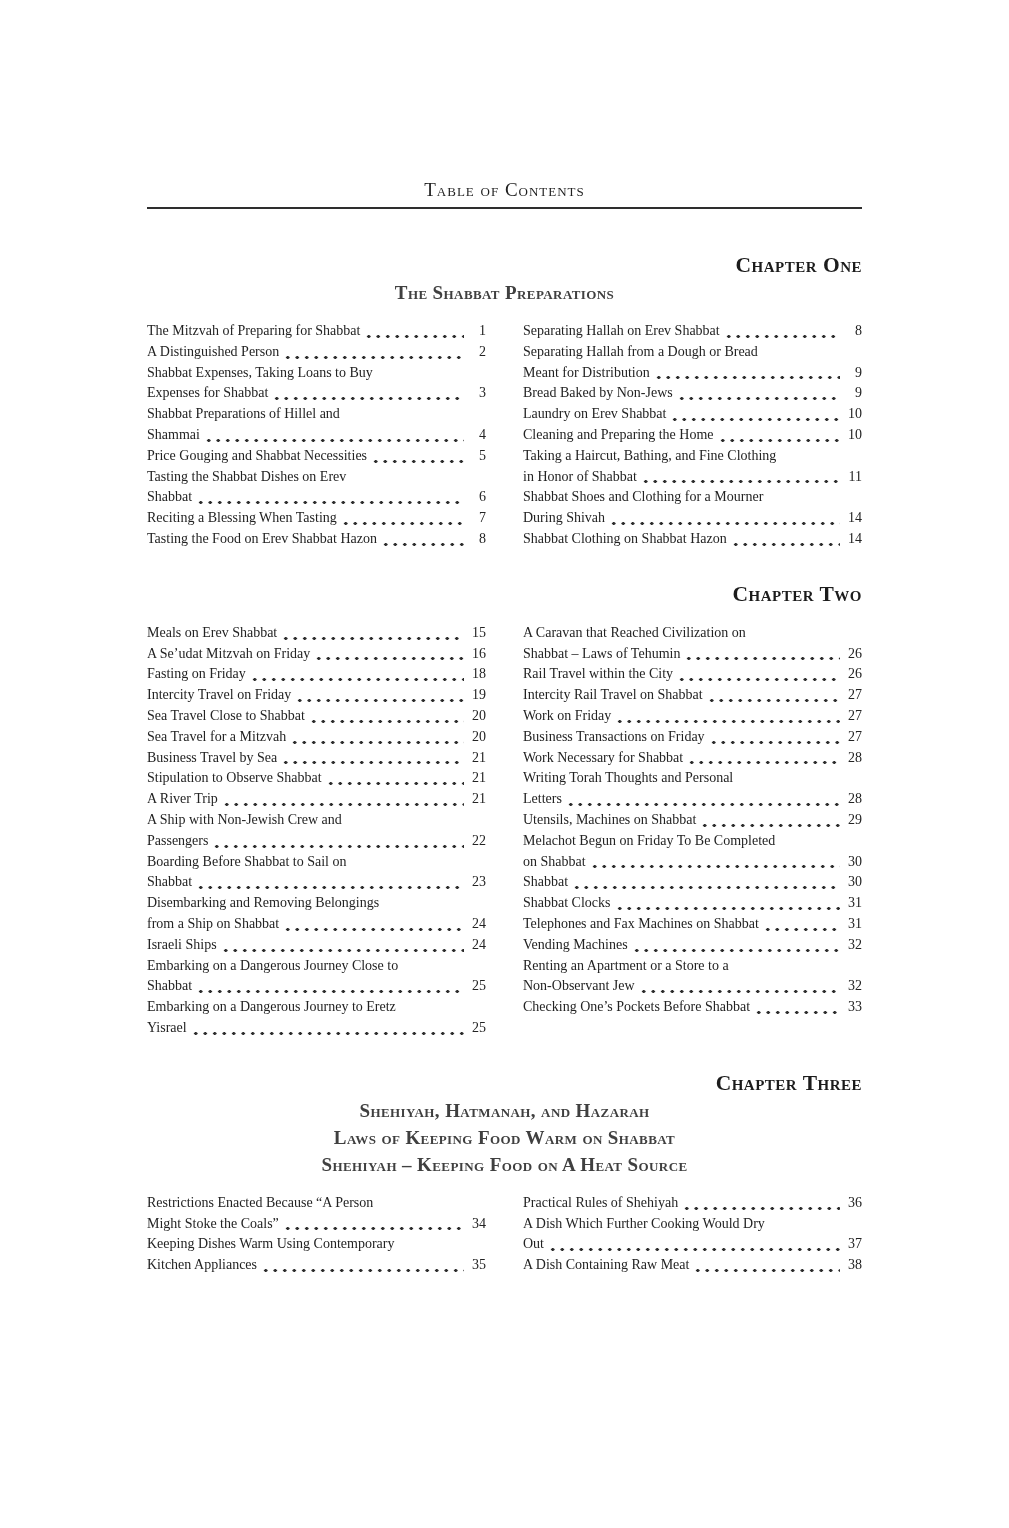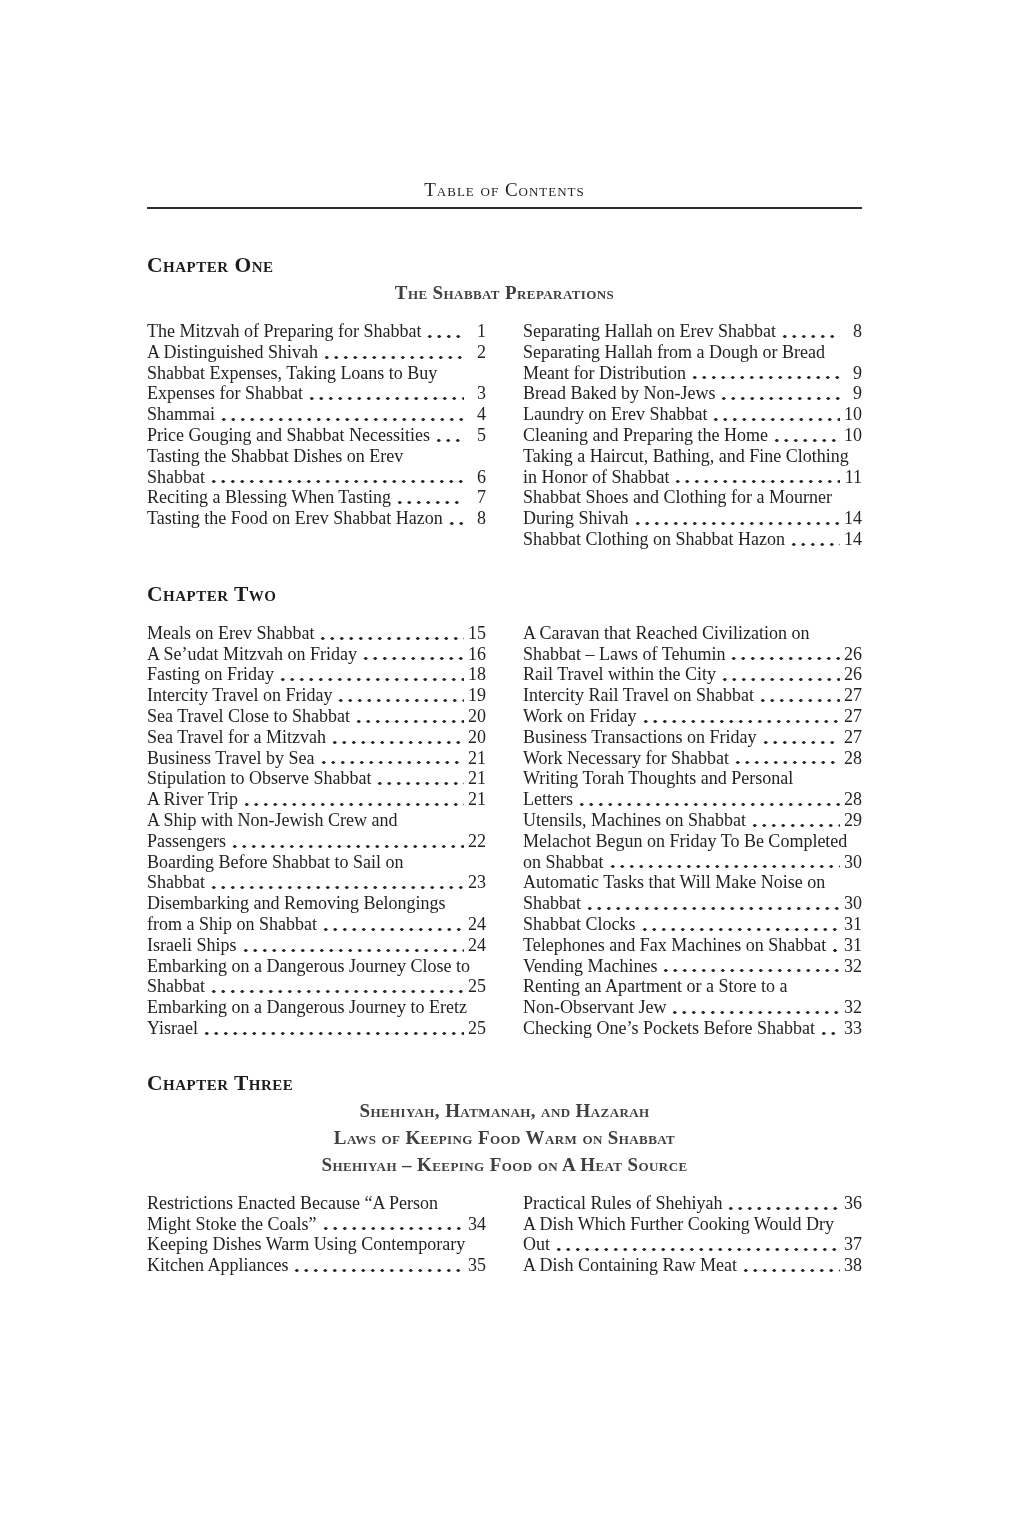"Chapter One" .ch-title { text-align: left -> right }
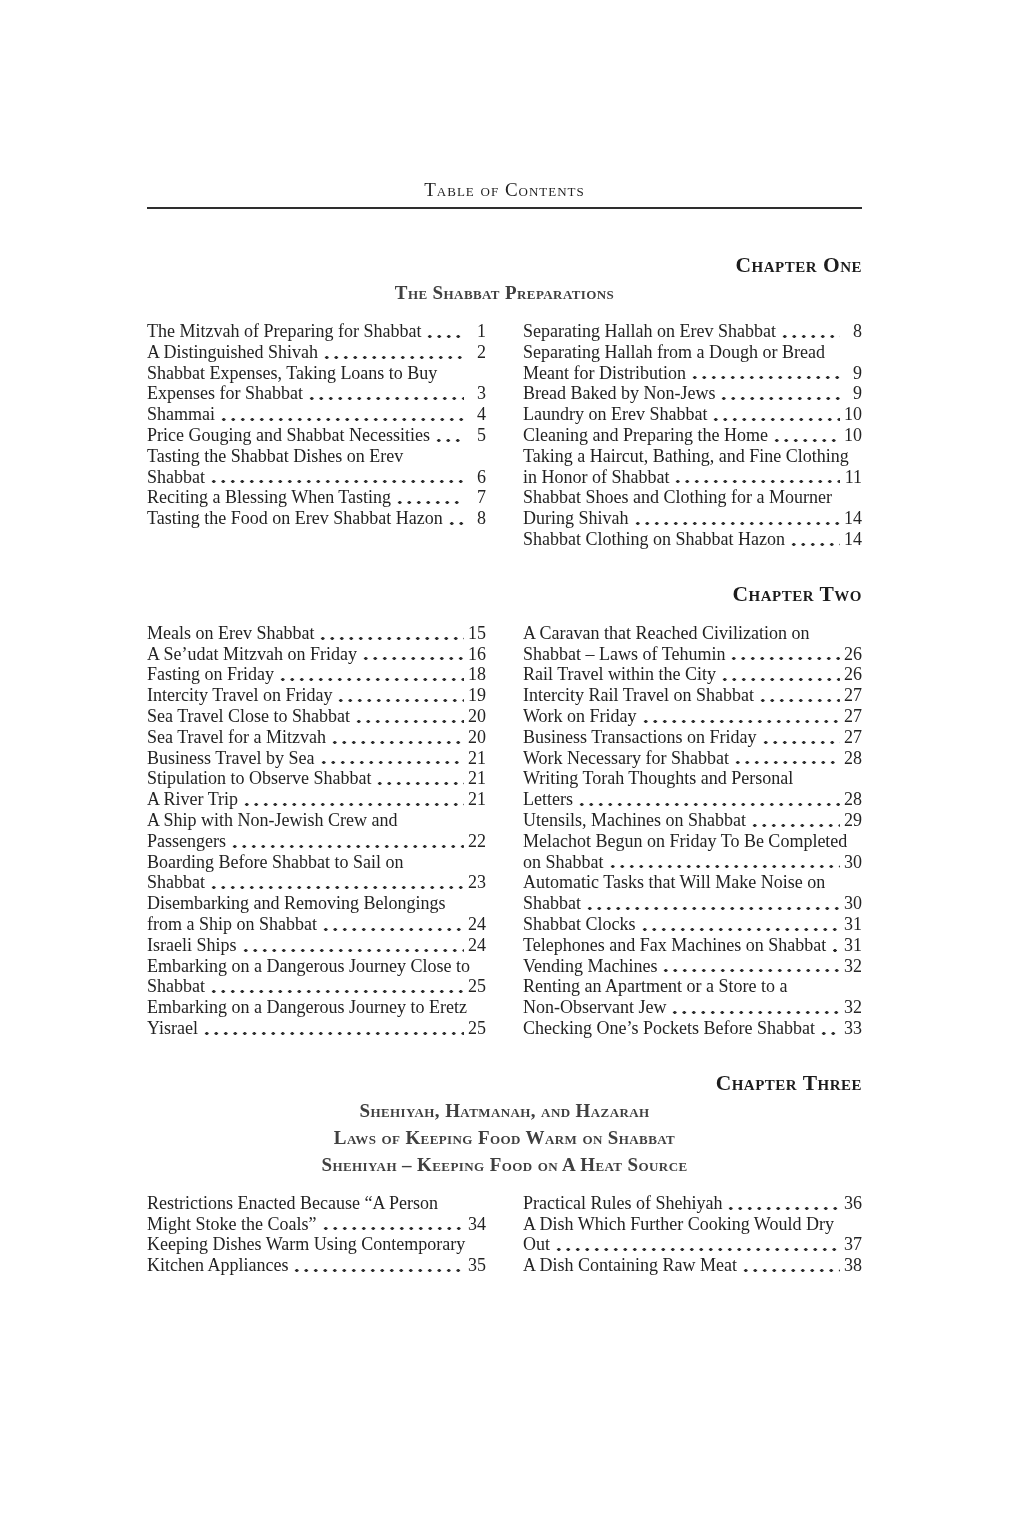"The Mitzvah of Preparing for" .entry { font-size: 18px -> 14px }
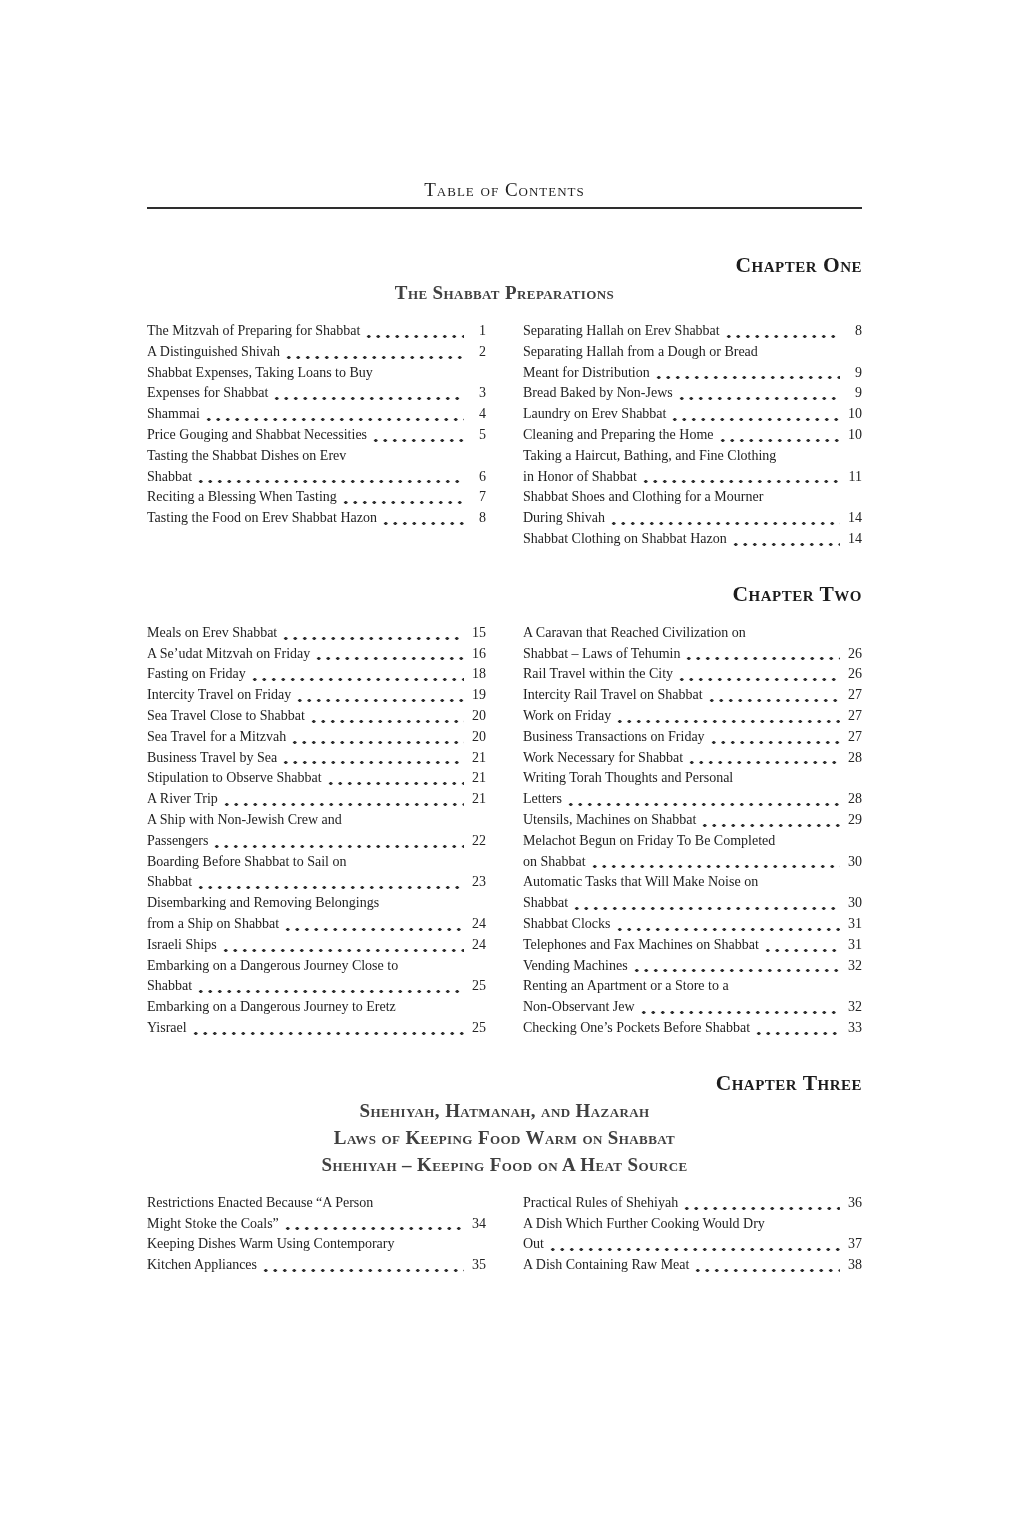"A Distinguished Shivah" span.t { text: Shivah -> Person }
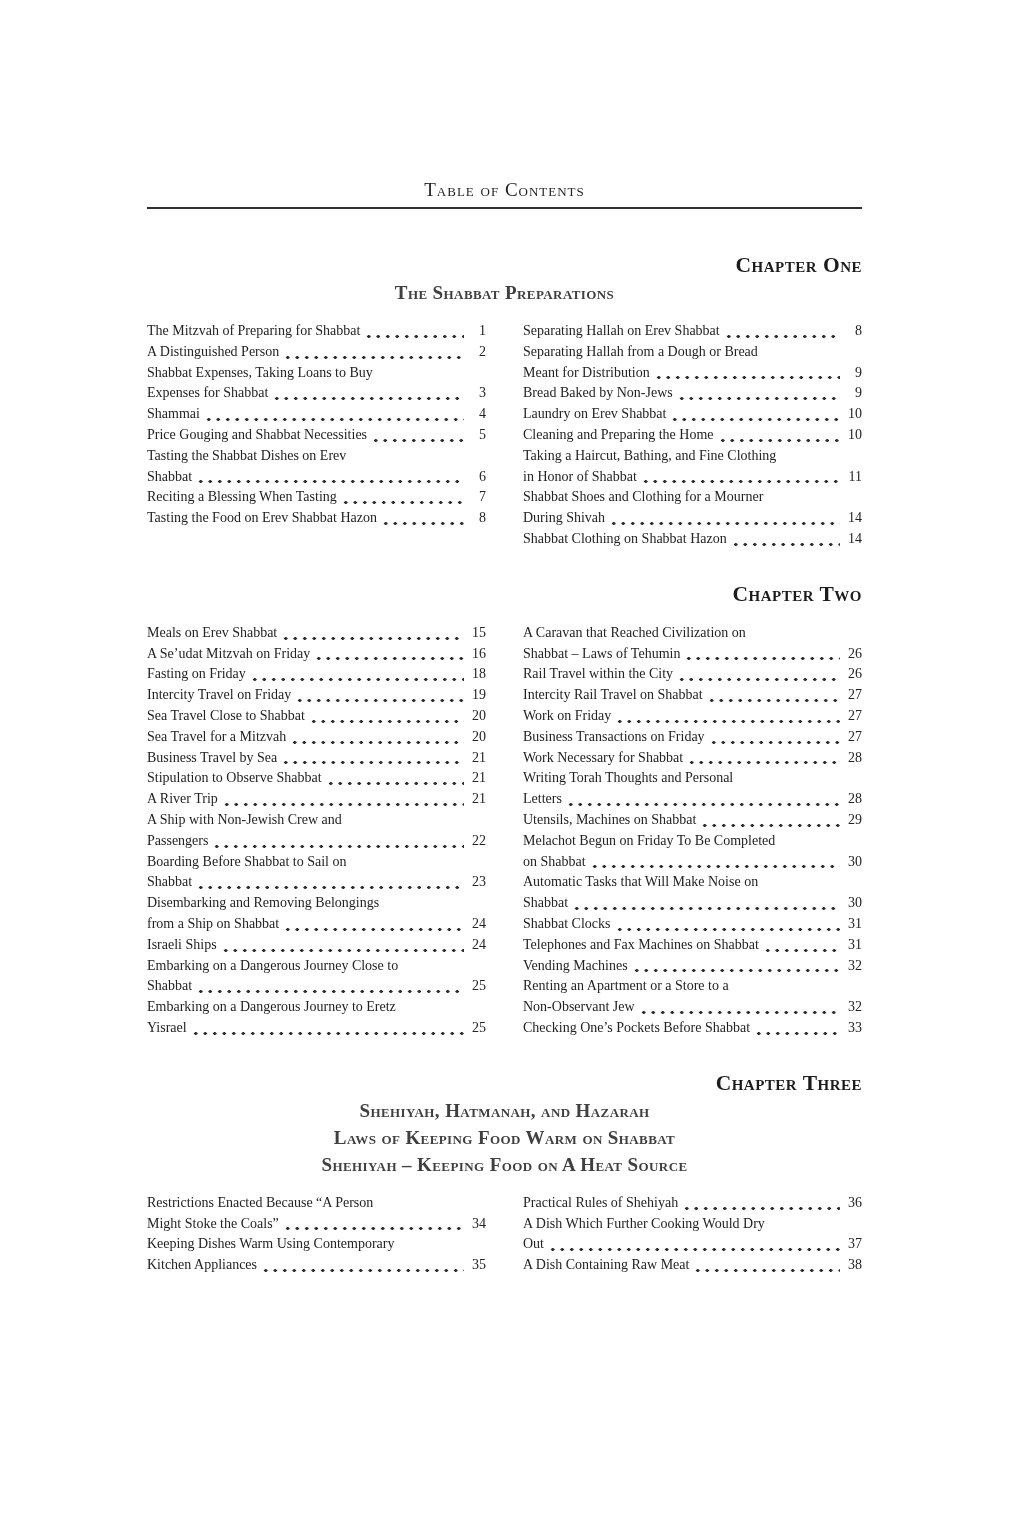"Shabbat Preparations of Hillel and" div.wrap { html: none -> <div>Shabbat Preparations of Hillel and</div> }
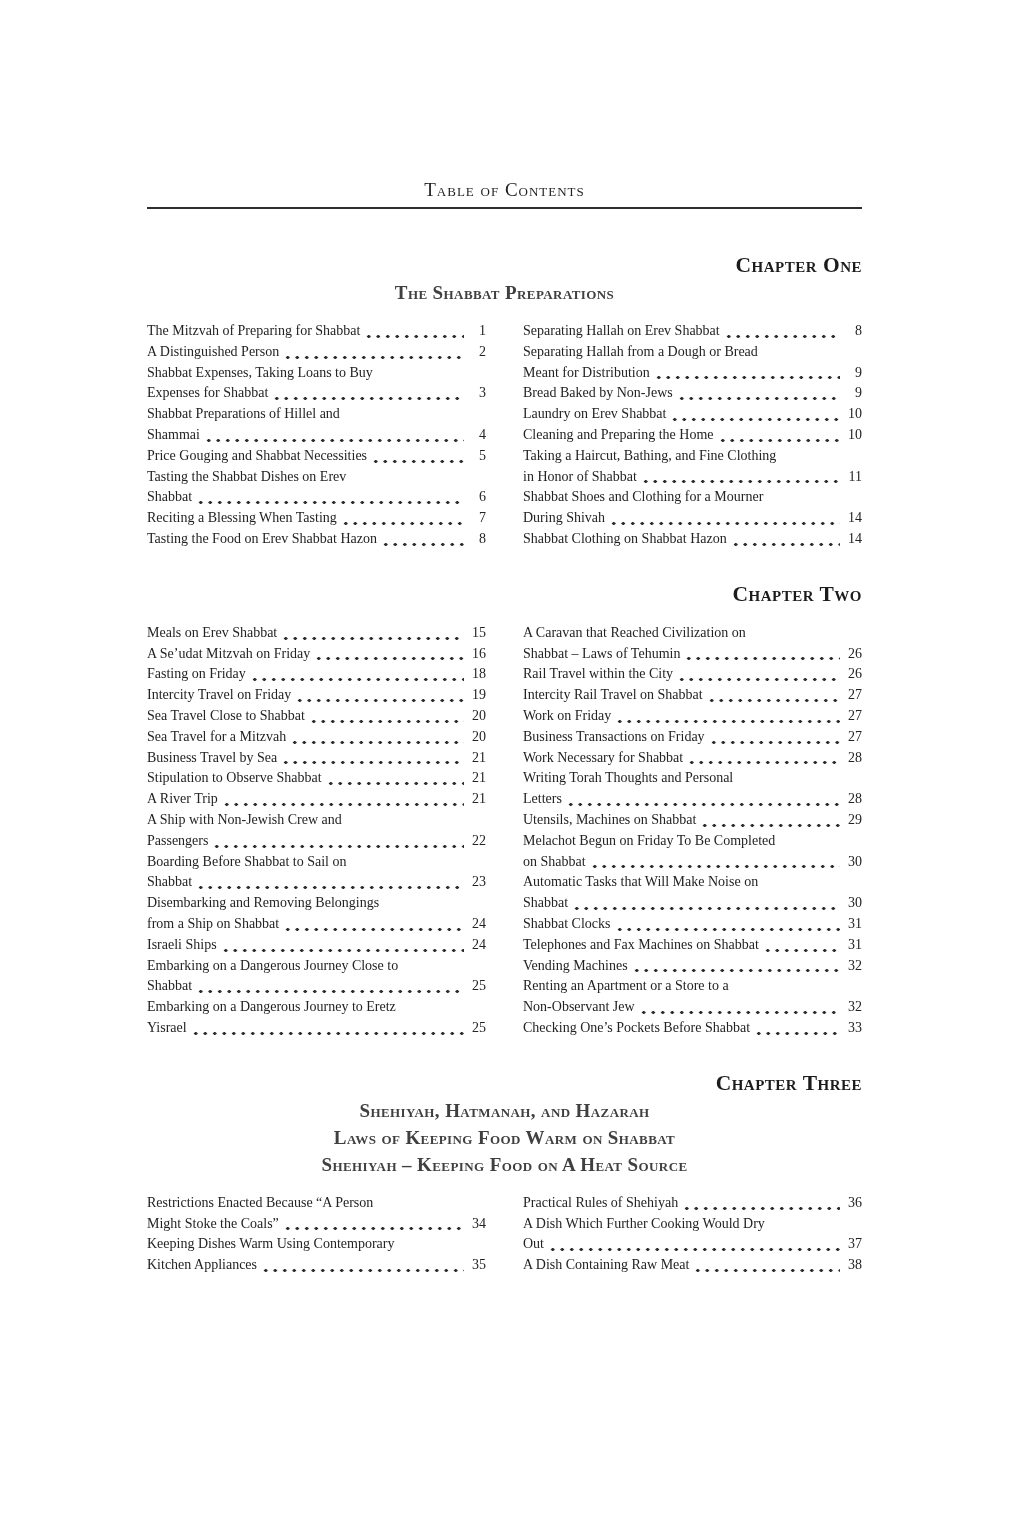"Automatic Tasks that Will Make" div.wrap { html: <div>Automatic Tasks that Will Make Noise on</div> -> none }
